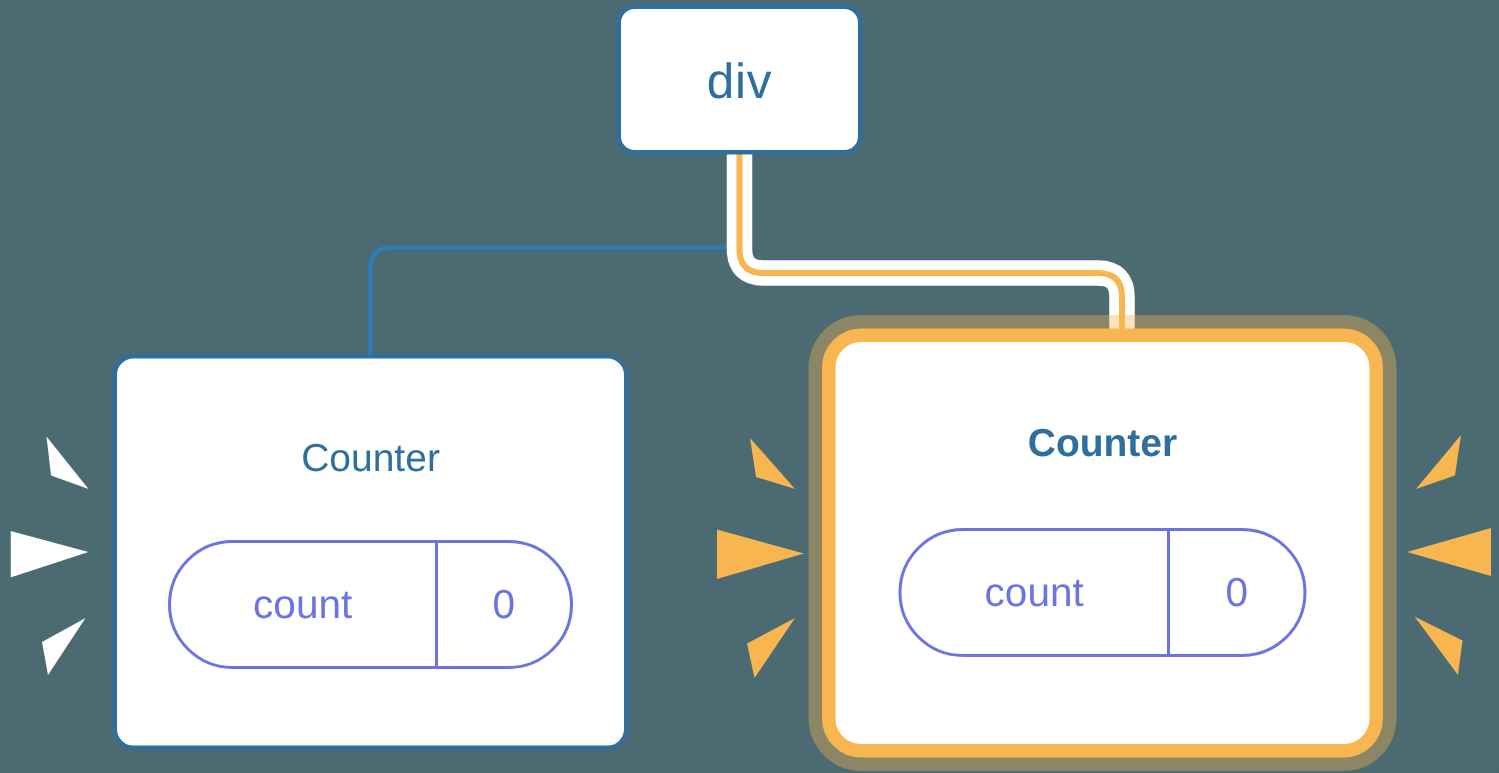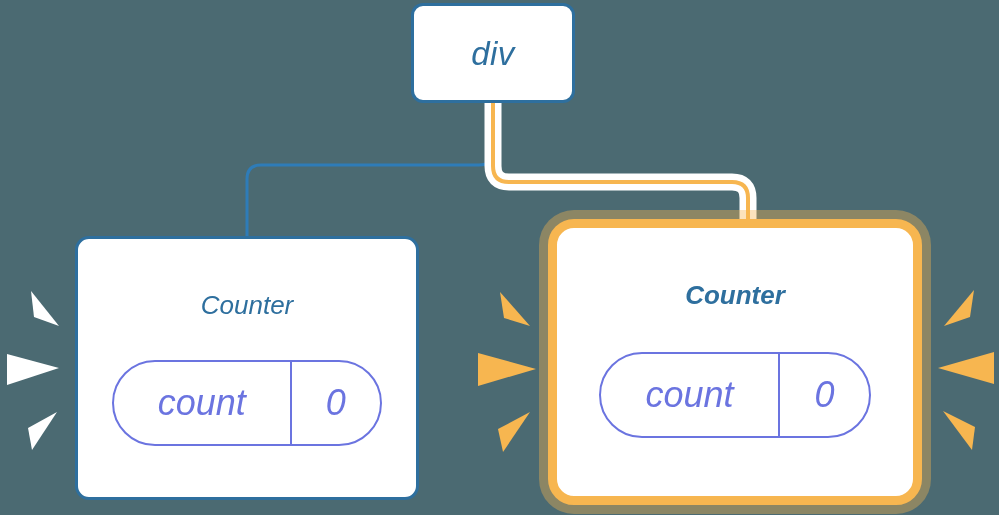"div" #canvas { font-style: italic -> none }
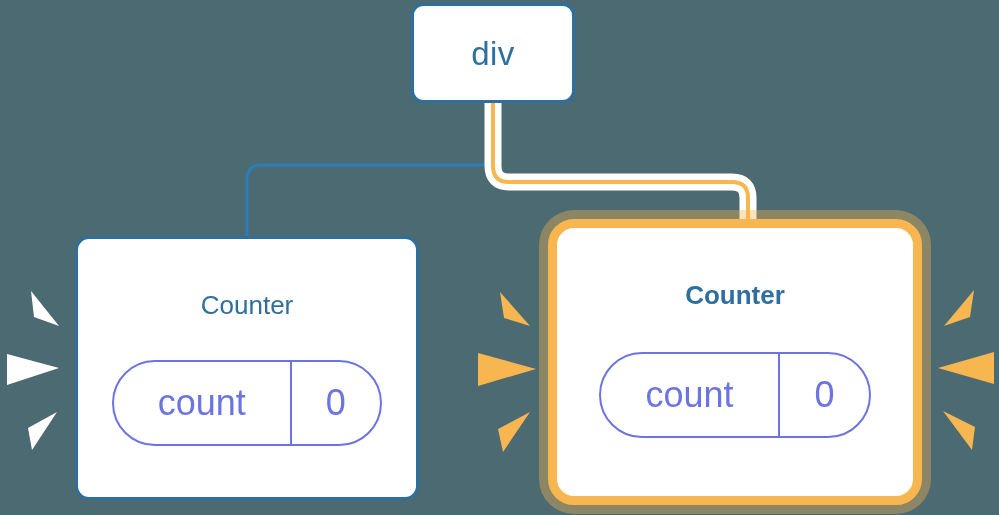"count" .state-key, .state-val { font-size: 36px -> 27px }
